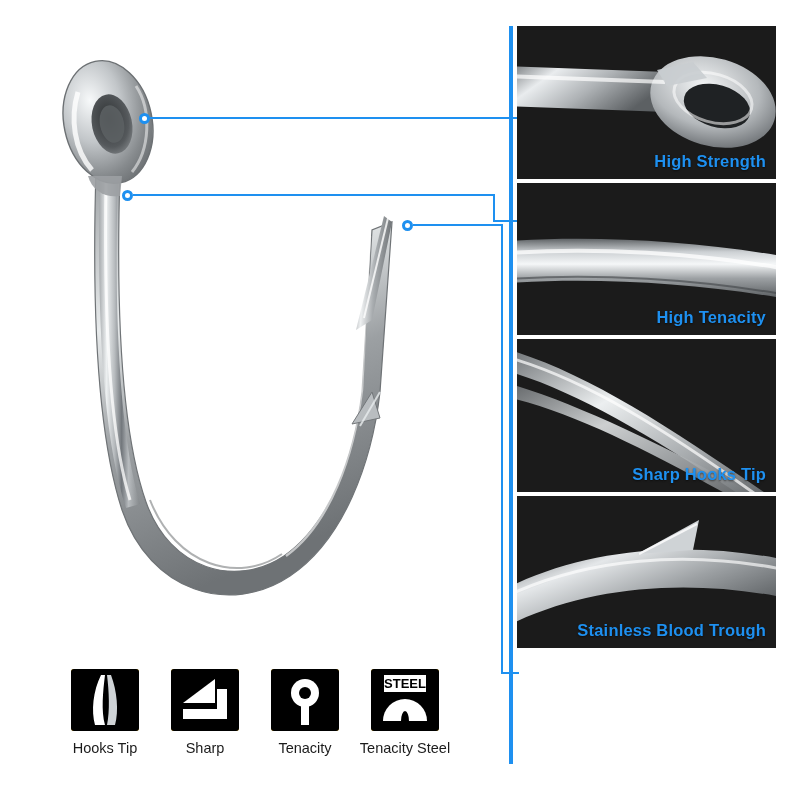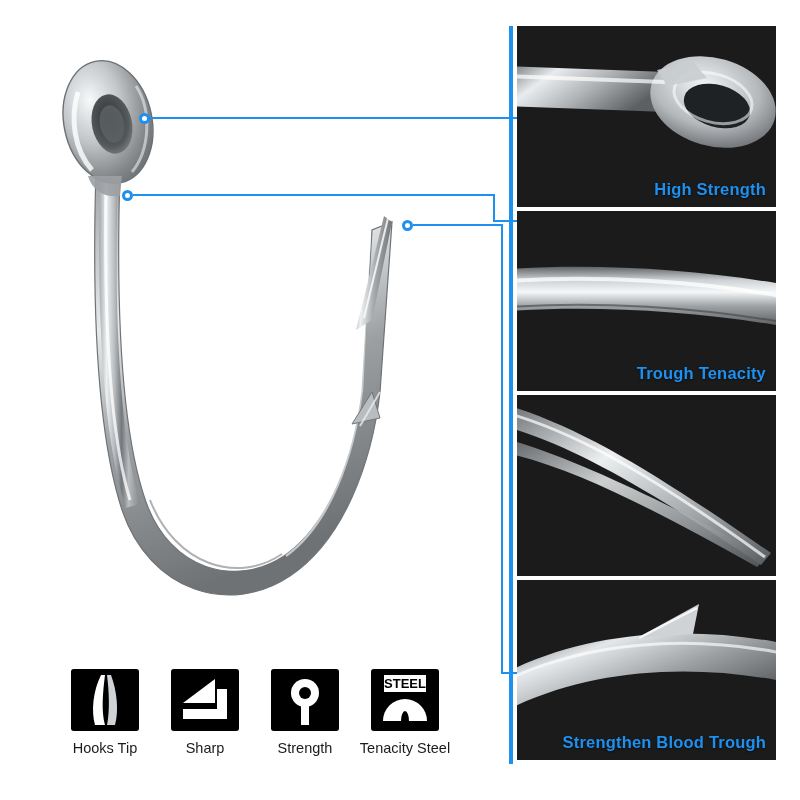"High Strength" .feature-rail { height: 734px -> 622px }
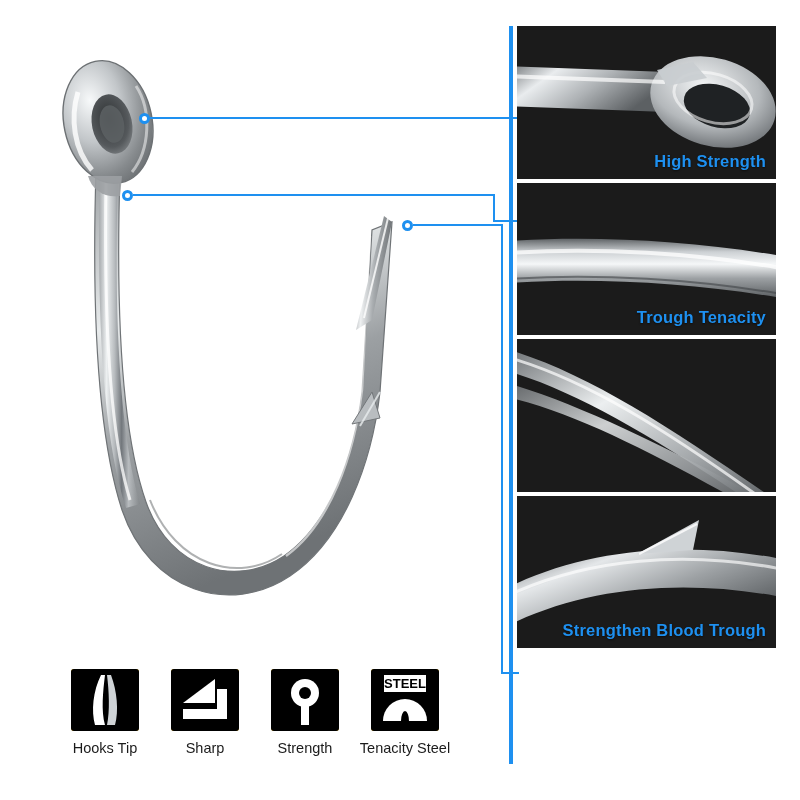"Trough Tenacity" div.label { text: Trough -> High }
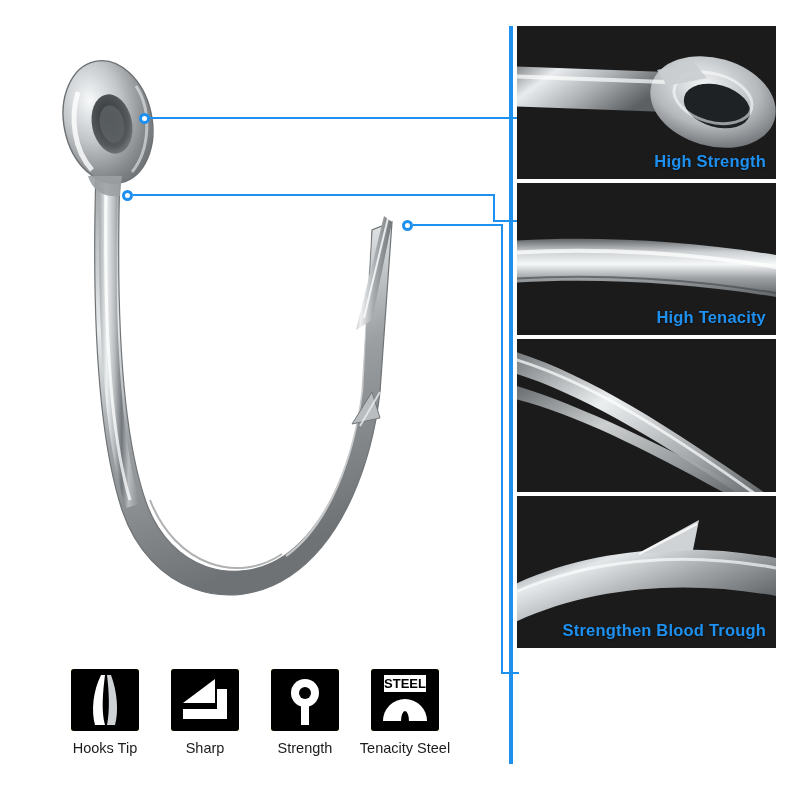"Sharp Hooks Tip" div.label { html: none -> <div>Sharp Hooks Tip</div> }
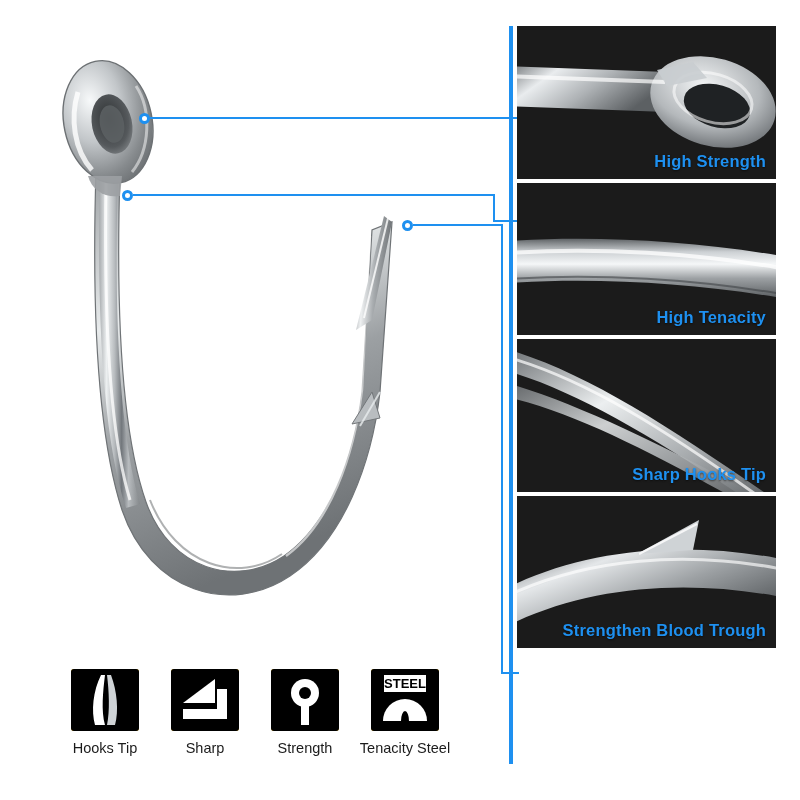"Strengthen Blood Trough" div.label { text: Strengthen -> Stainless }
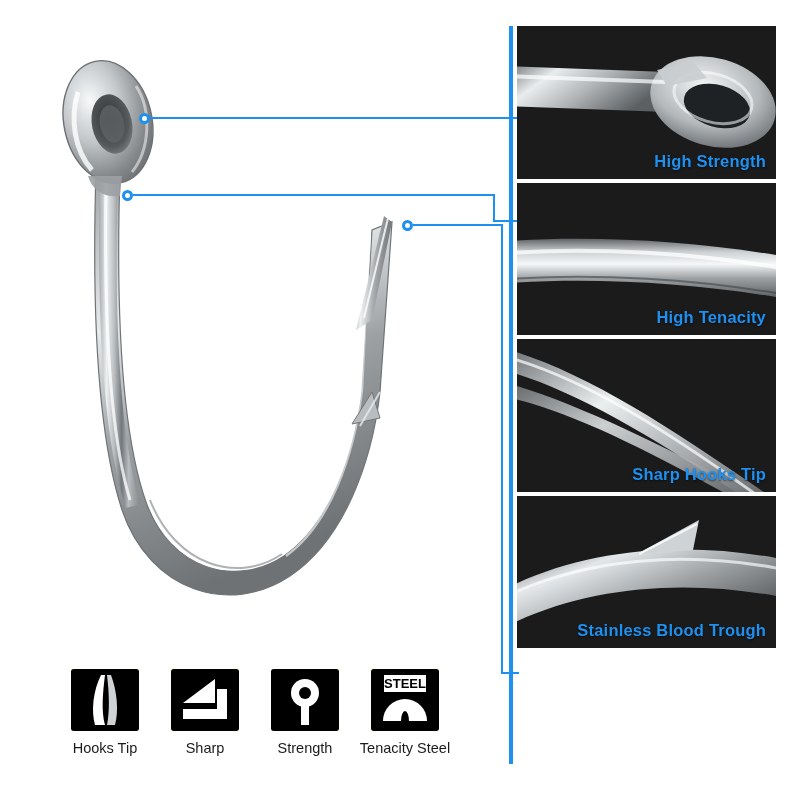"Strength" div.icon-caption { text: Strength -> Tenacity }
